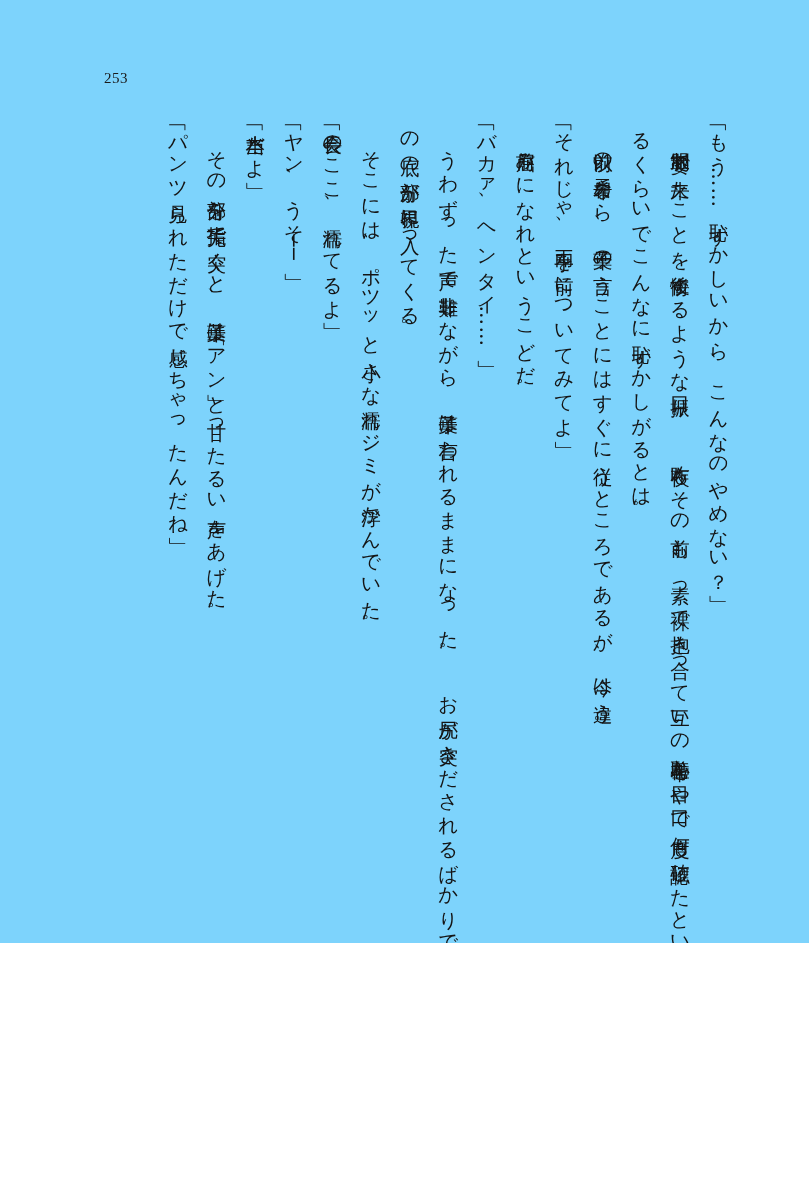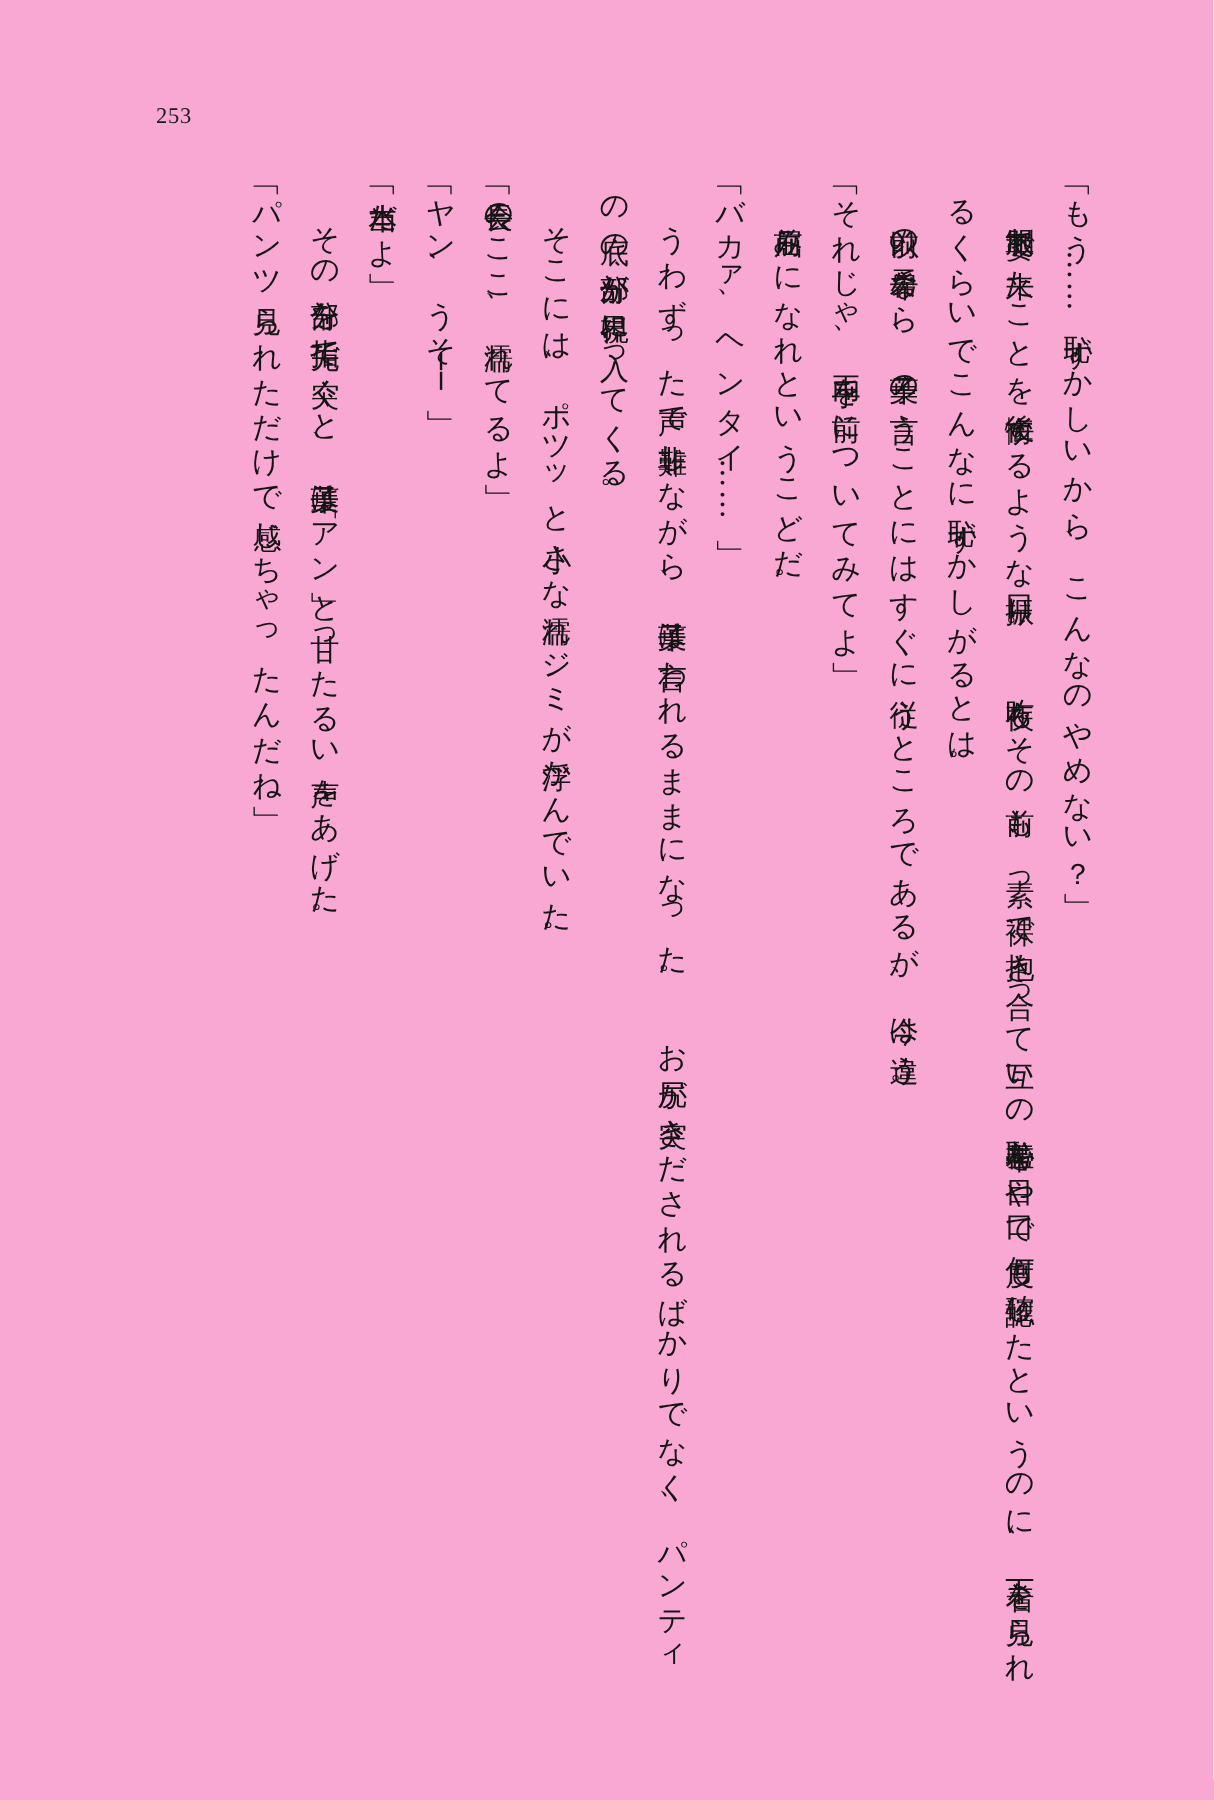"253" .page { background: #f9a8d4 -> #7dd3fc; height: 1200px -> 943px }
